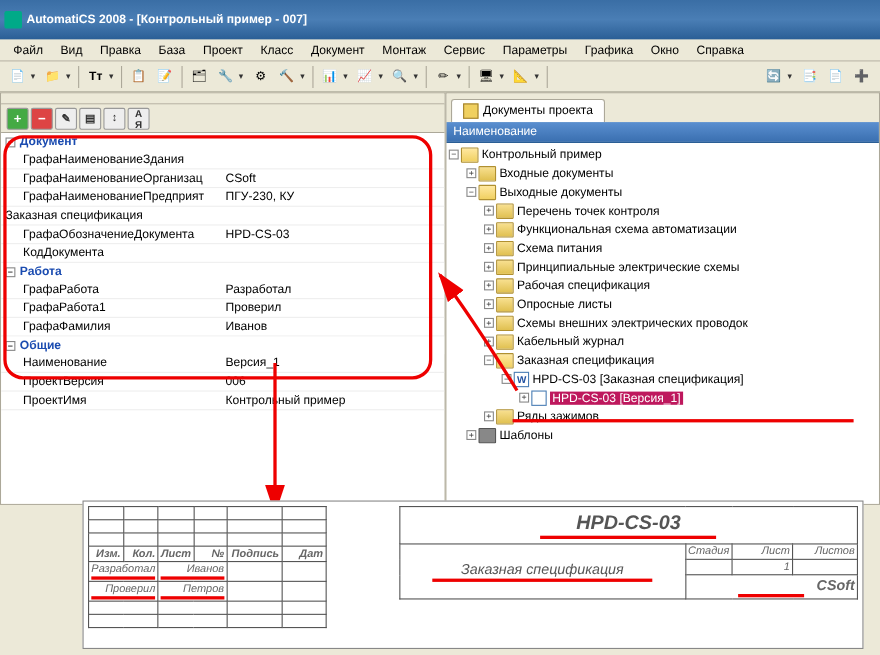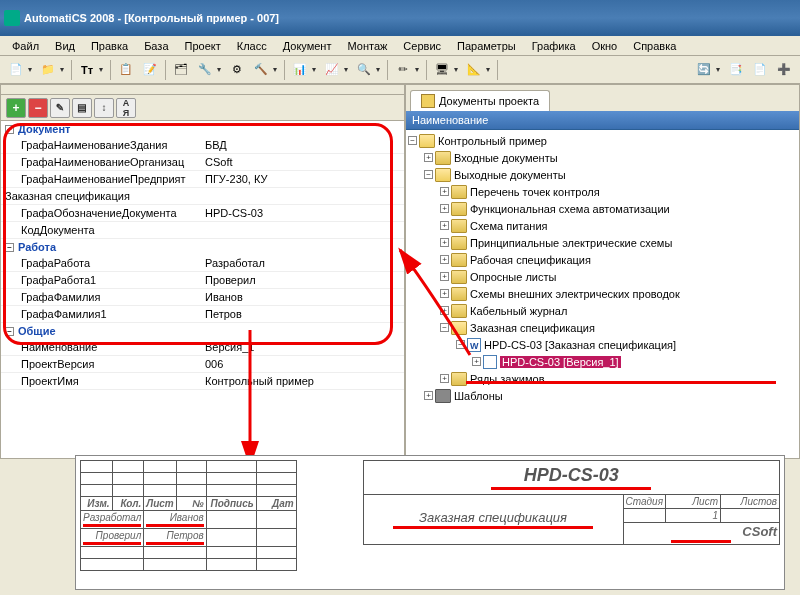"БВД" span.val { html: <span>БВД</span> -> none }
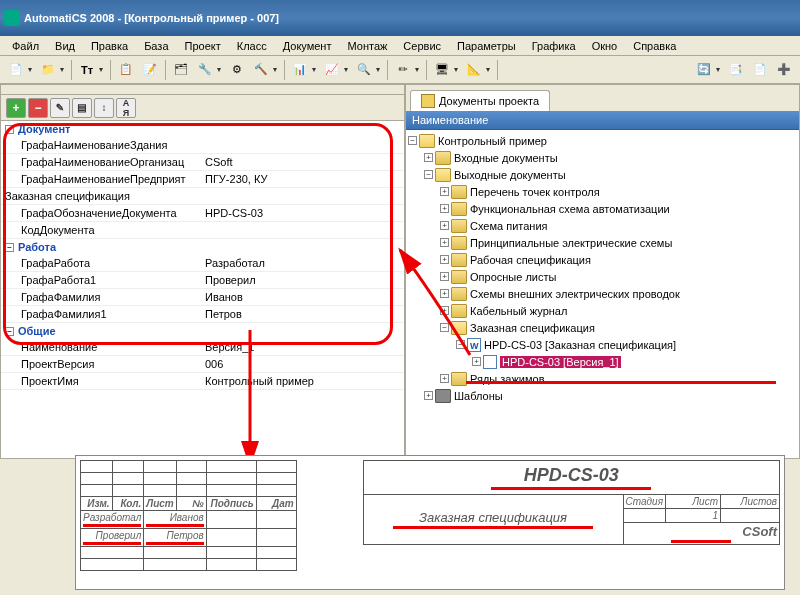"ГрафаФамилия1" div.row { html: <div> <span>ГрафаФамилия1</span> <span>Петров</span> </div> -> none }
